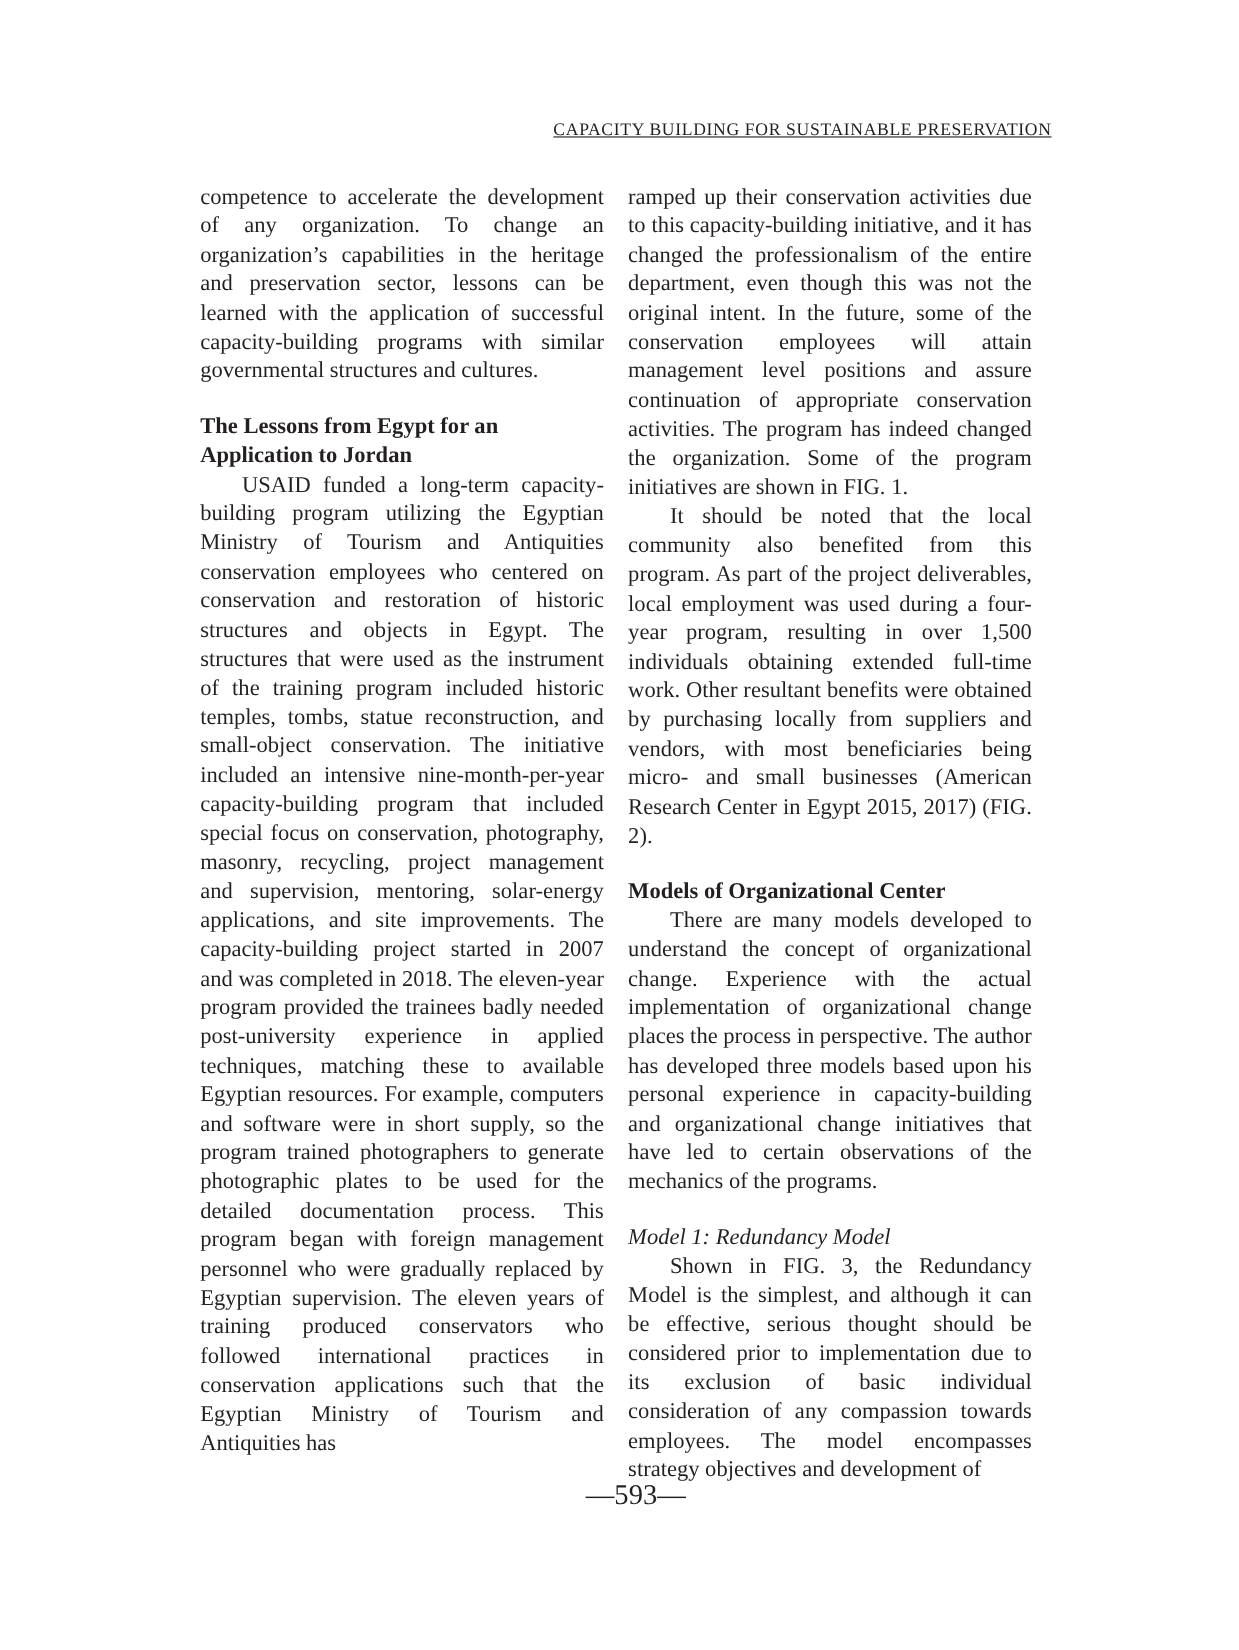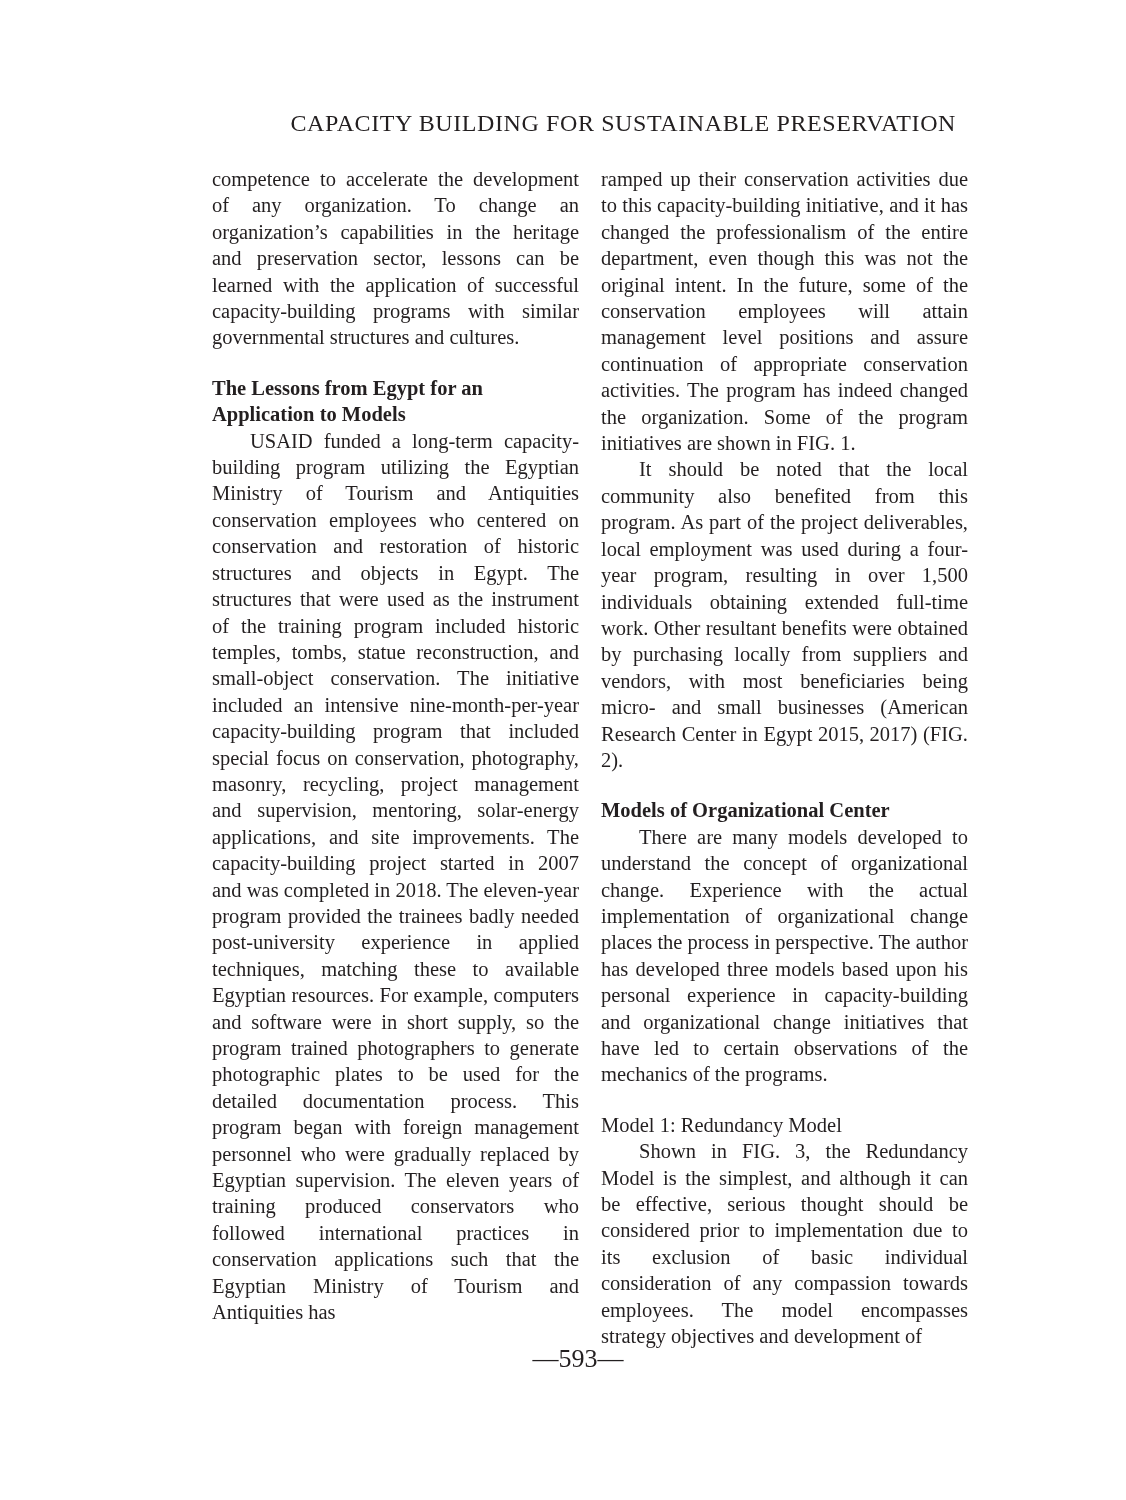"CAPACITY BUILDING FOR SUSTAINABLE" .running-header { font-size: 24px -> 16px; text-decoration: none -> underline }
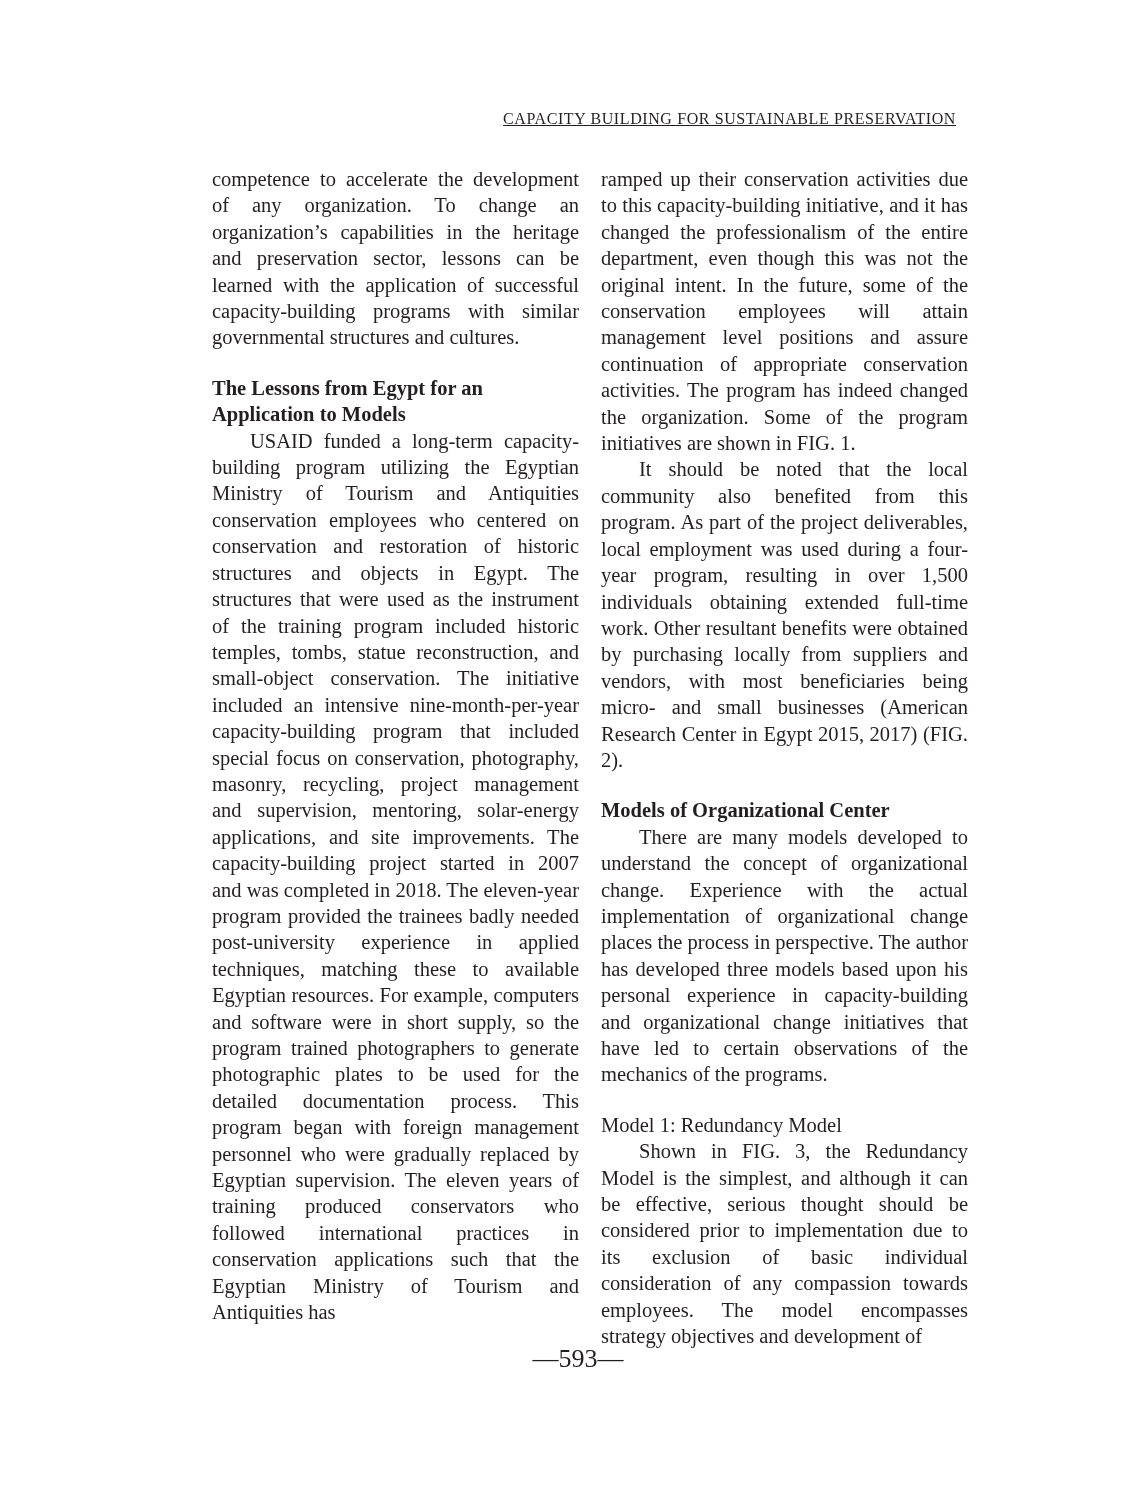"competence to accelerate the development" .columns { left: 212px -> 182px }
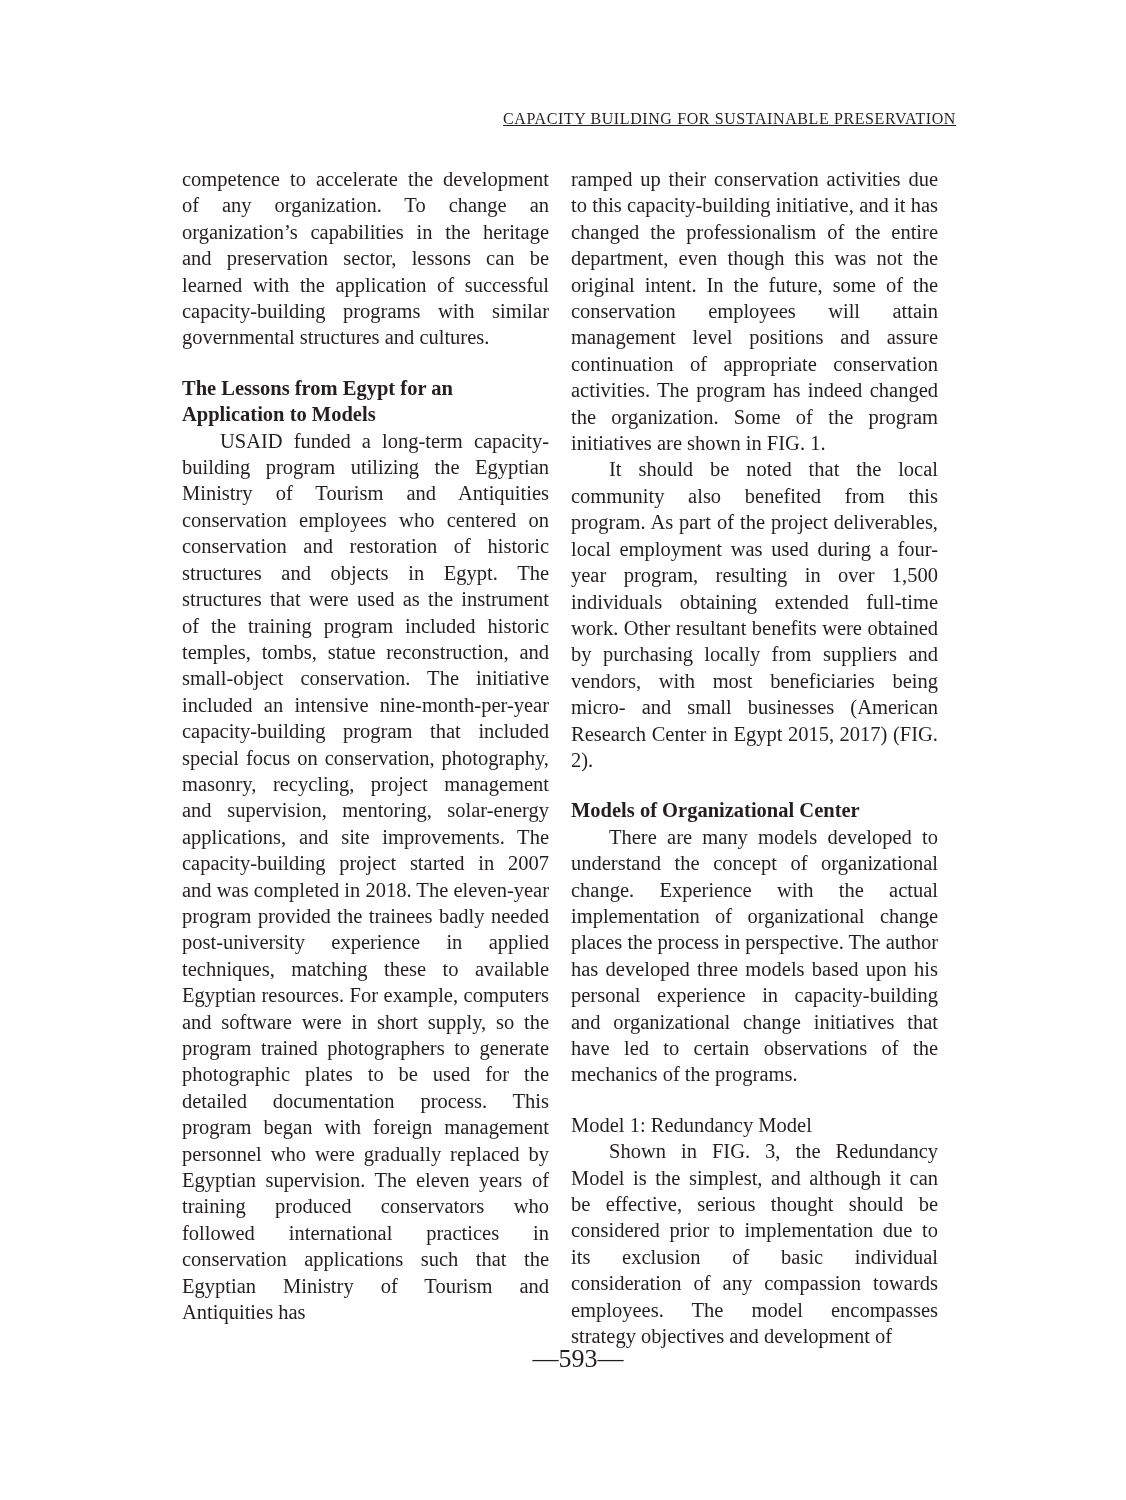"The Lessons from Egypt for" h2.section-heading { text: Models -> Jordan }
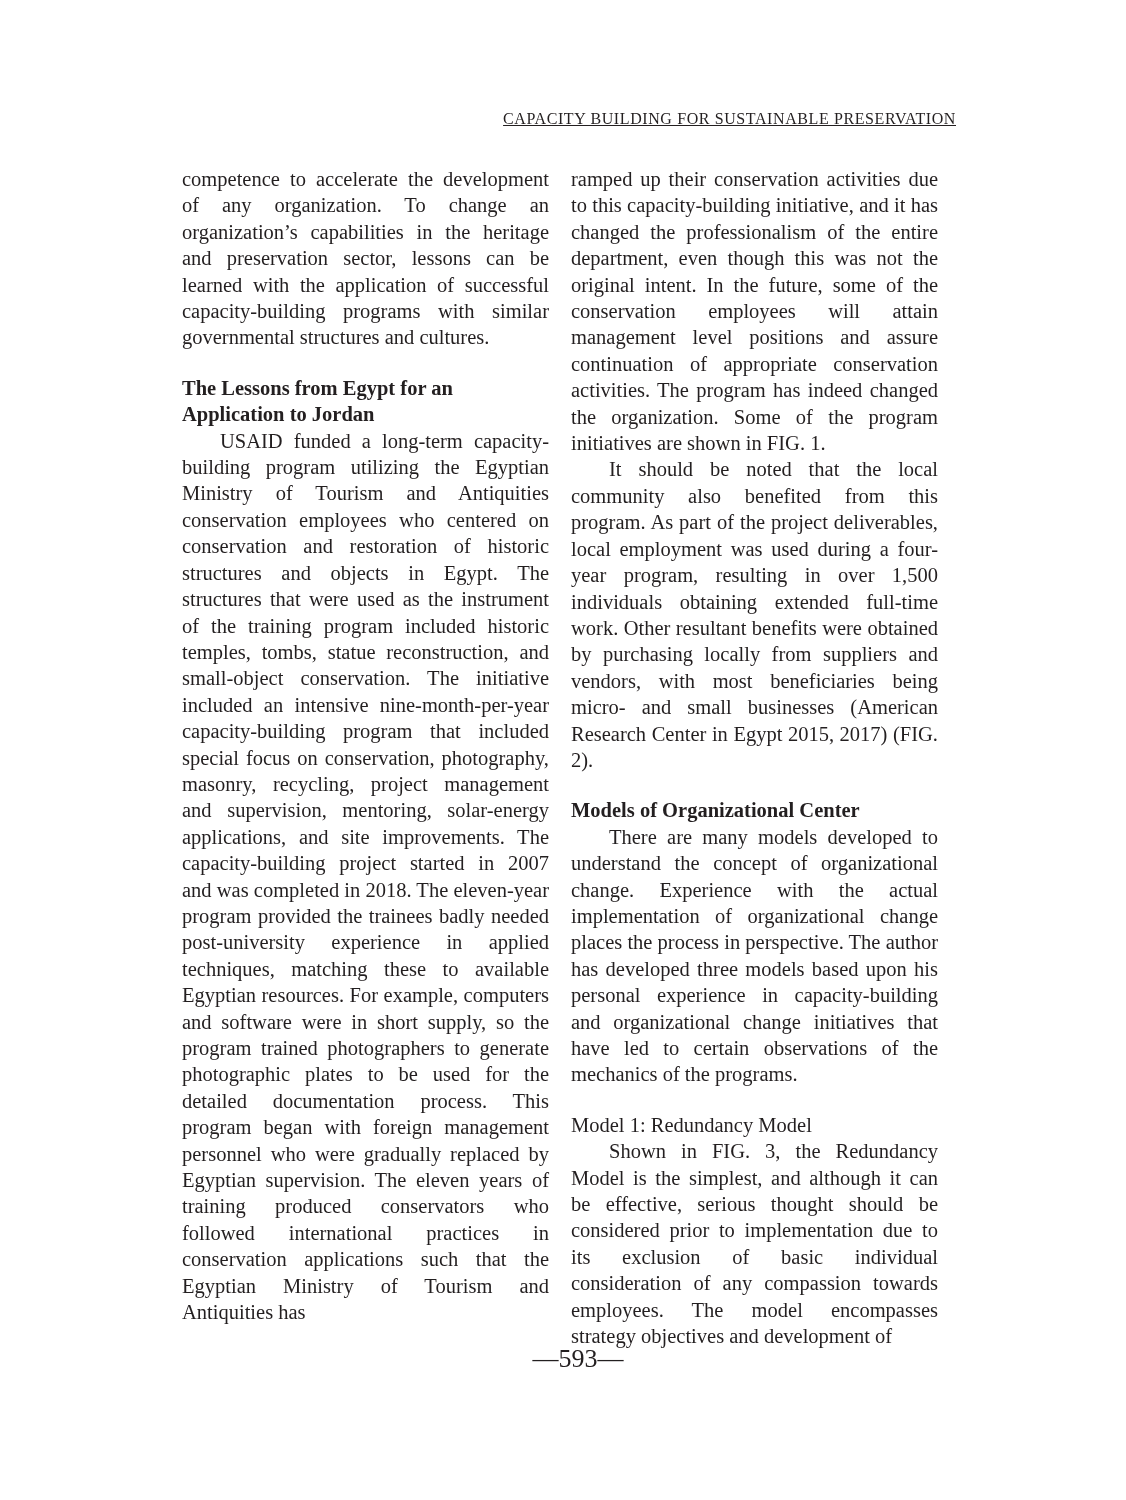"Model 1: Redundancy Model" .sub-heading { font-style: none -> italic }
